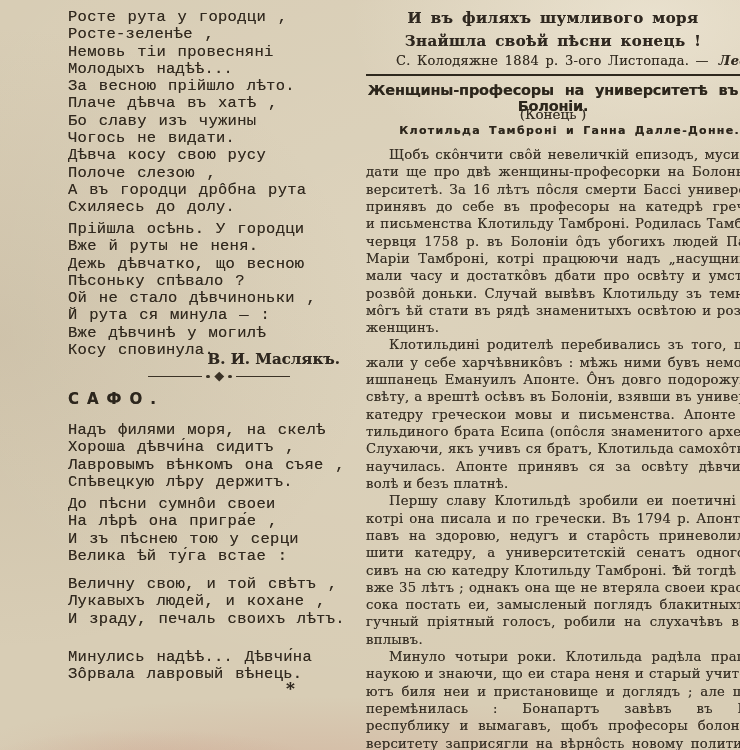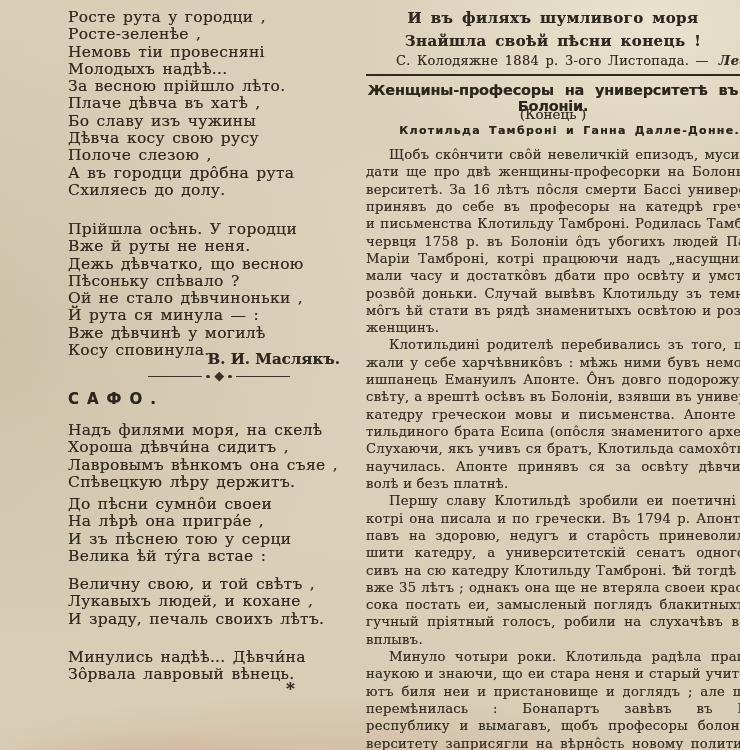"Росте рута у городци ," .pline { font-family: none -> Liberation Mono, monospace }
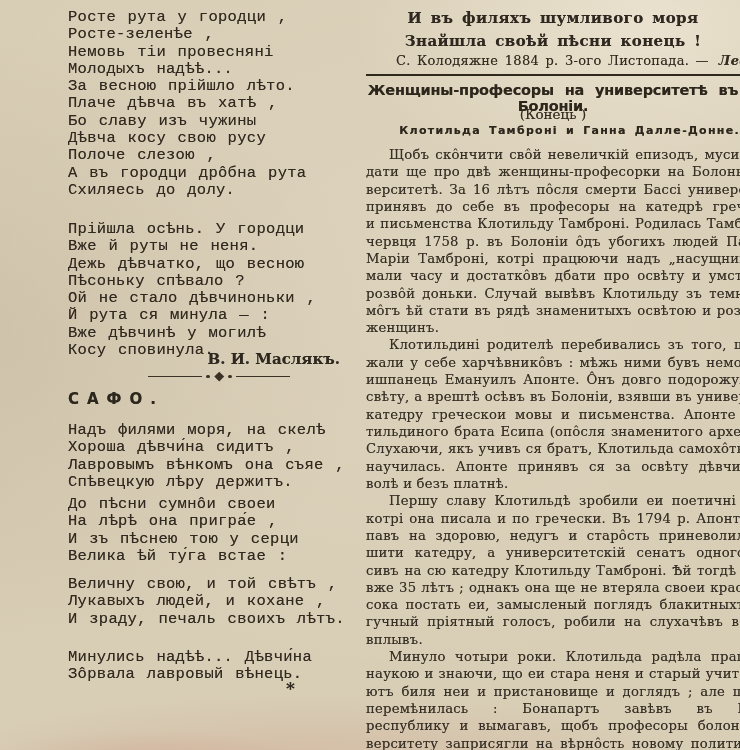"Чогось не видати." div.pline { html: none -> <div>Чогось не видати.</div> }
